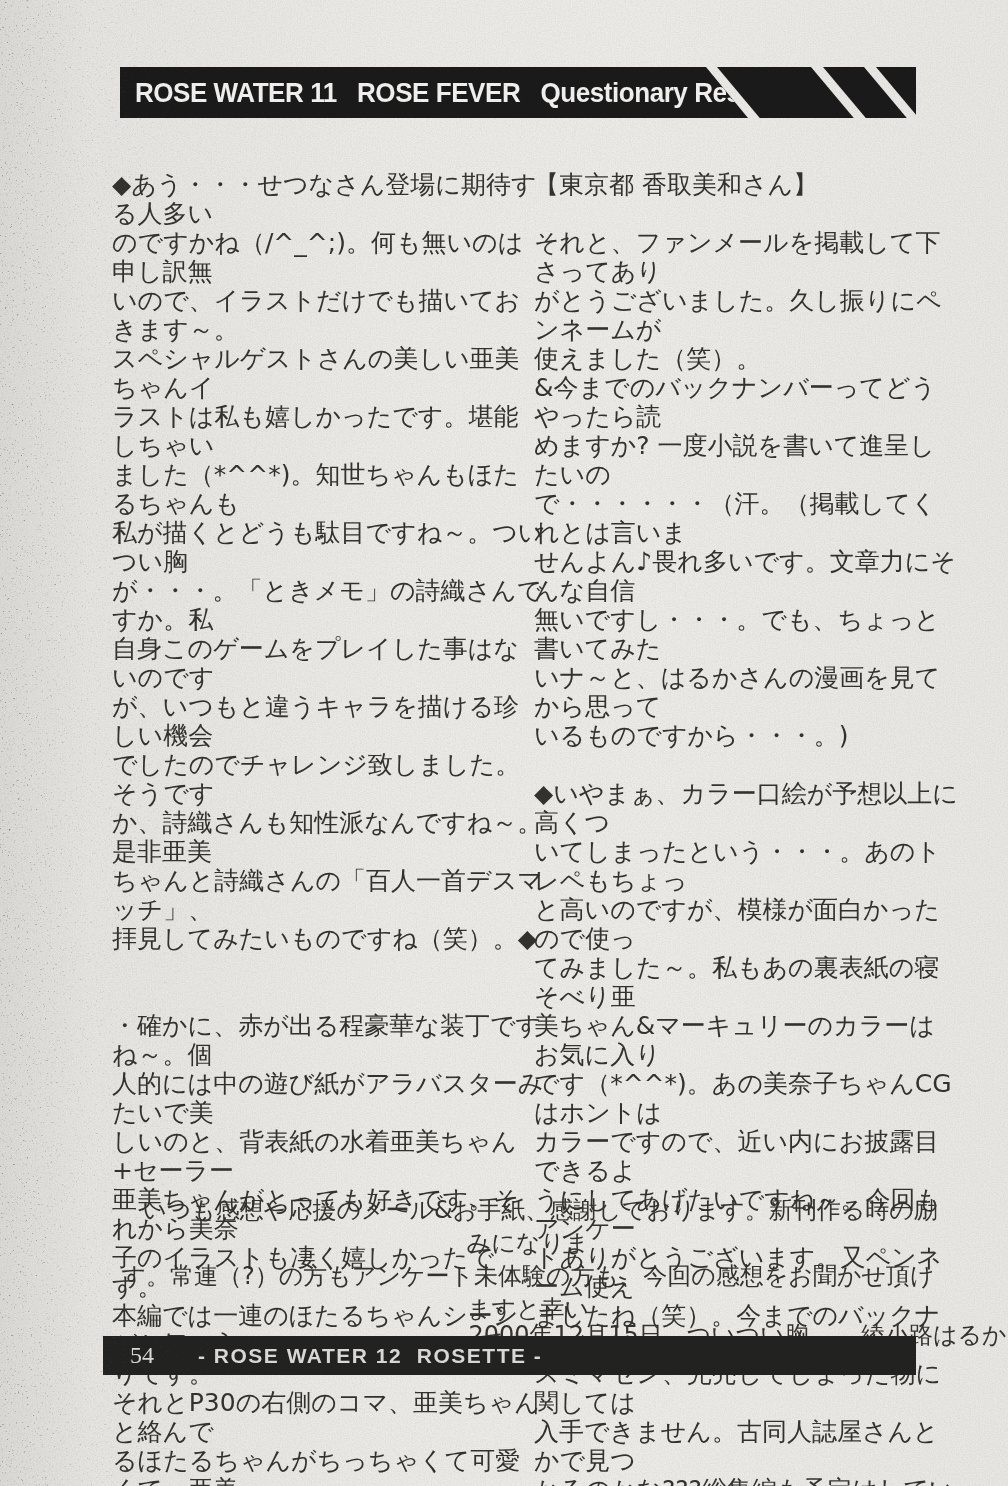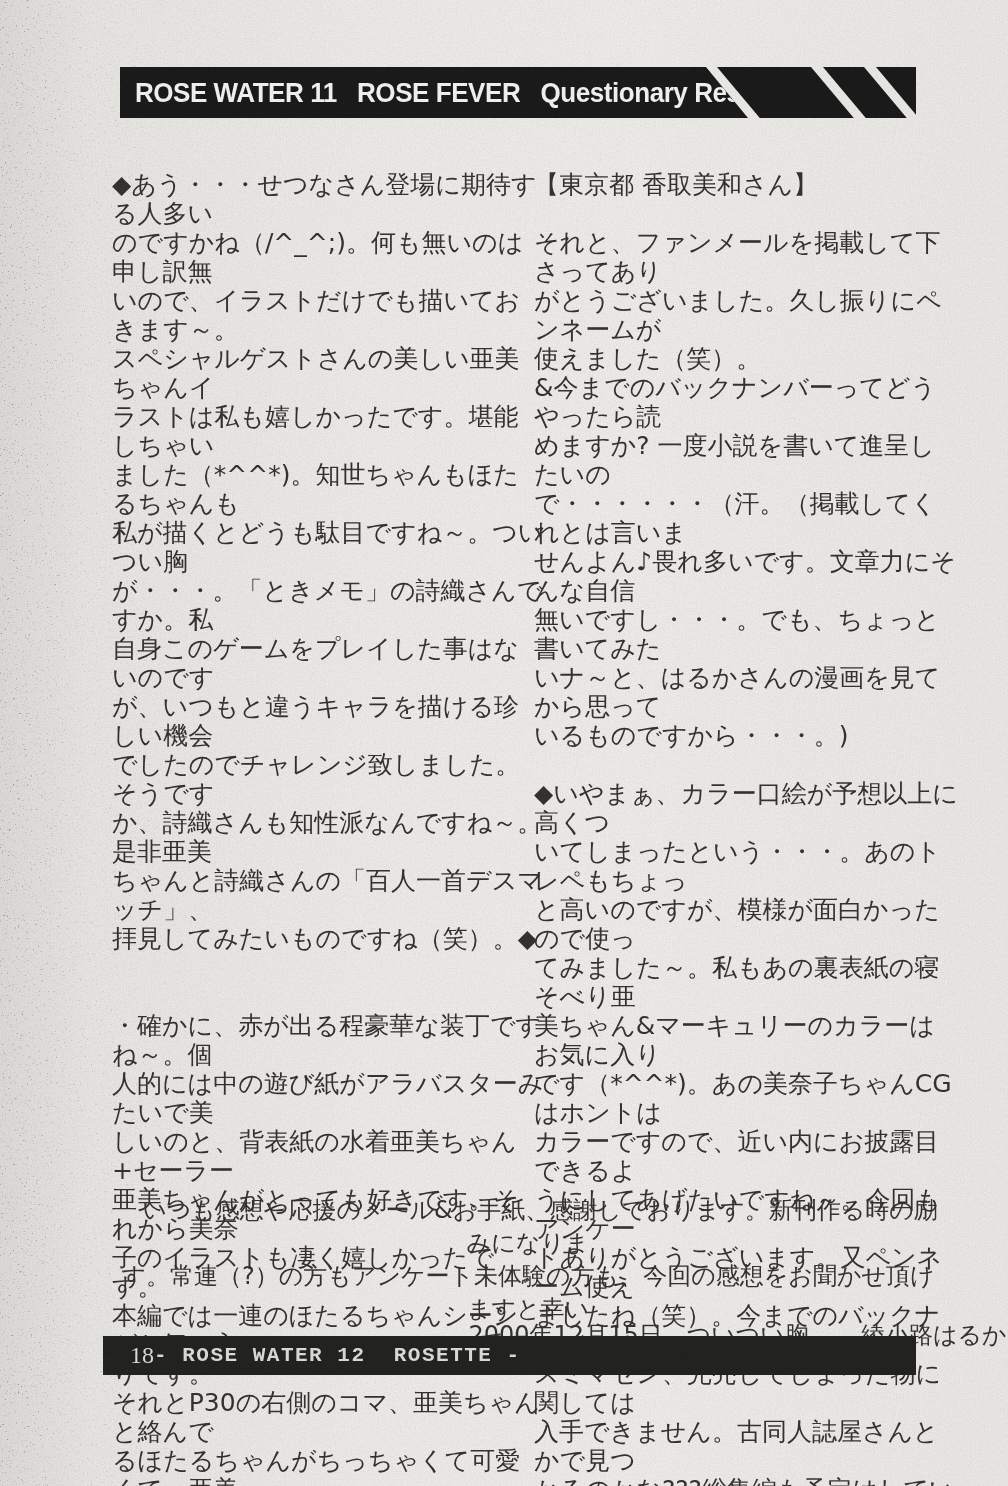"18" span.page-number { text: 18 -> 54 }
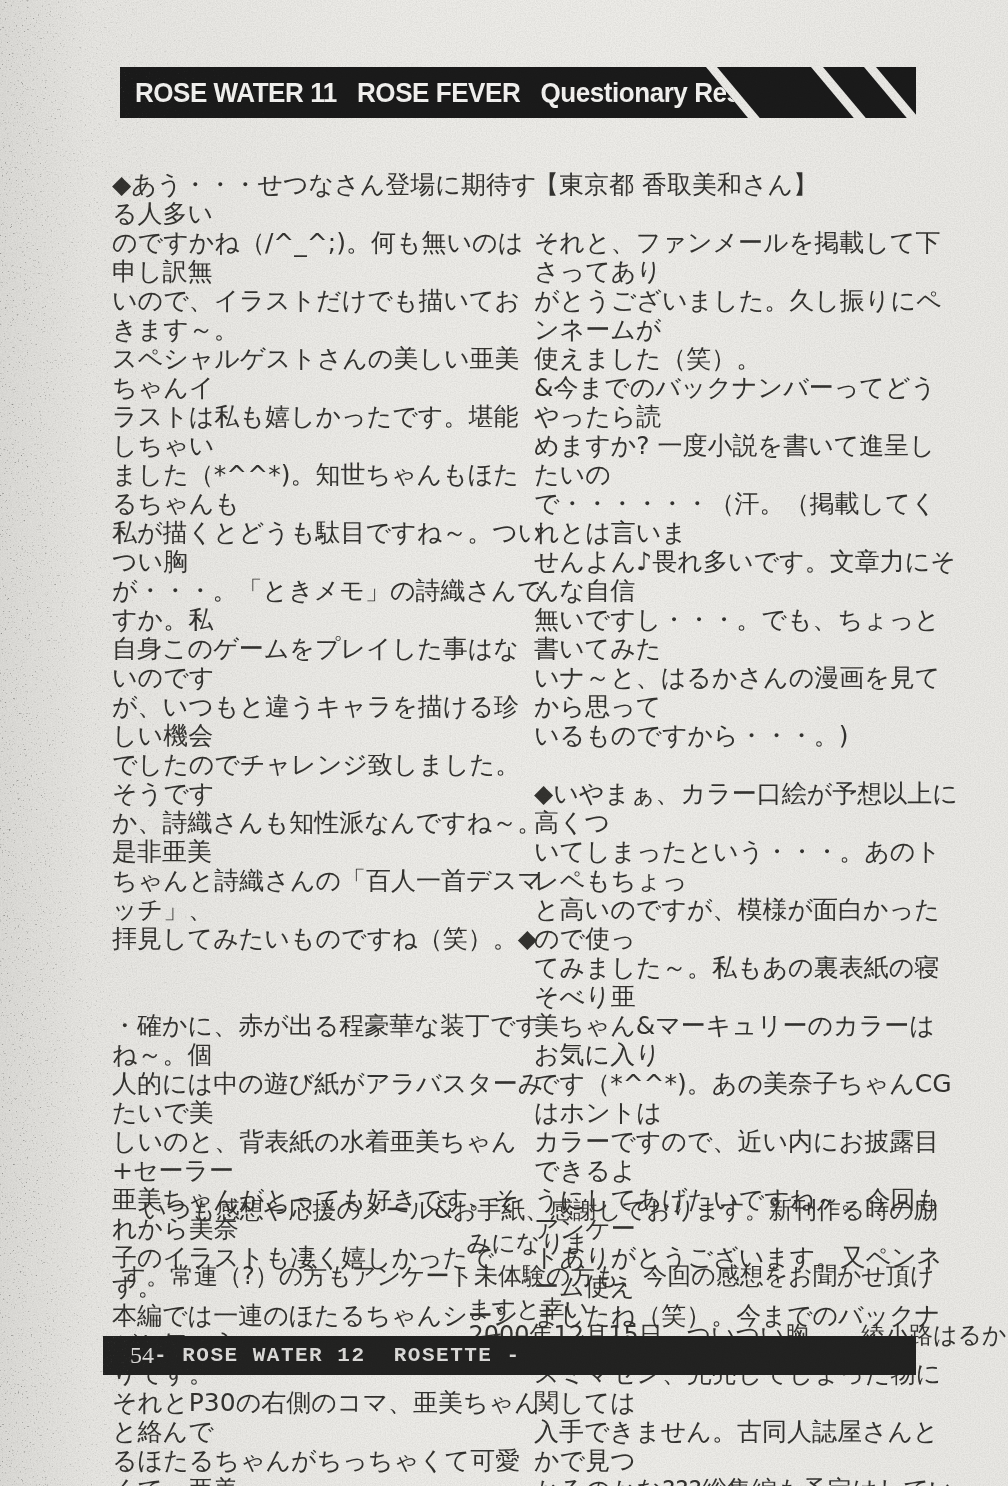"- ROSE WATER 12 ROSETTE" .footer-title { font-family: Liberation Mono, monospace -> Liberation Sans, sans-serif; margin-left: none -> 44px }
